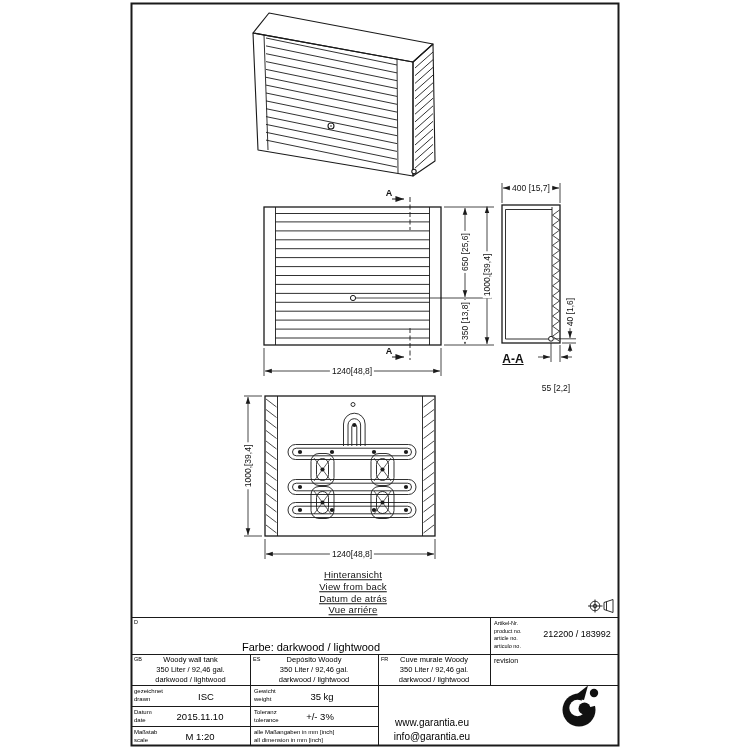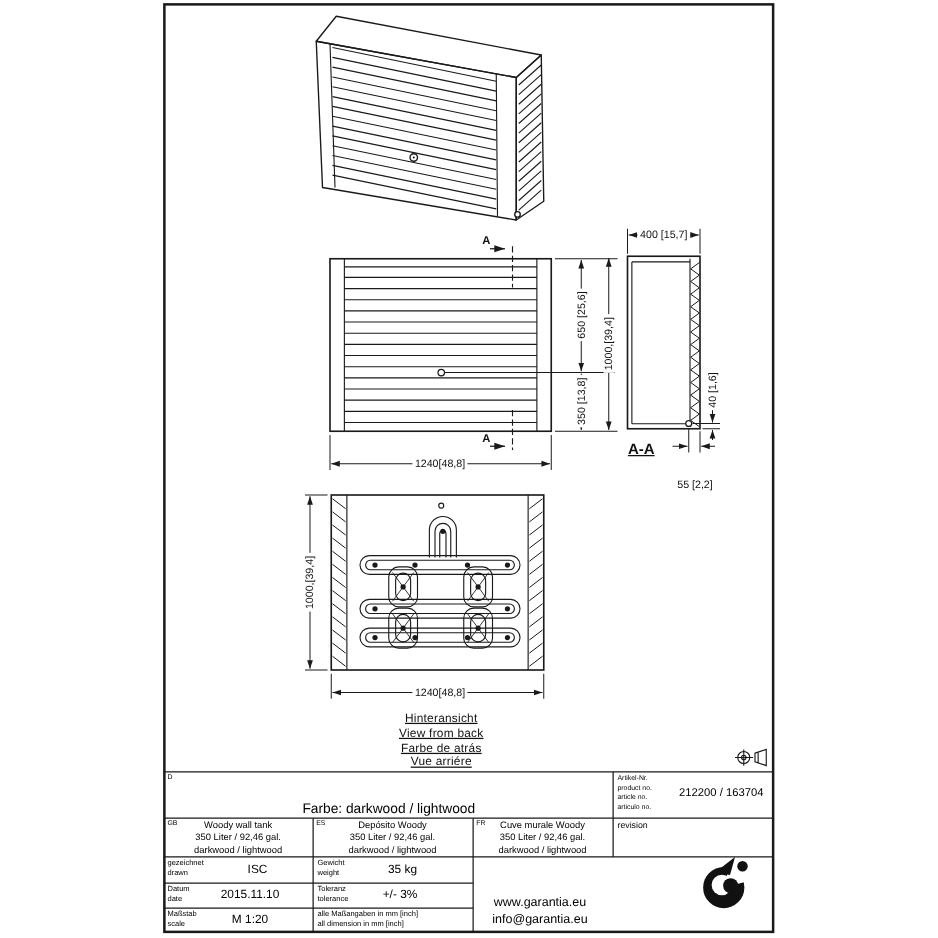"Farbe de atrás" div.lbl { text: Farbe -> Datum }
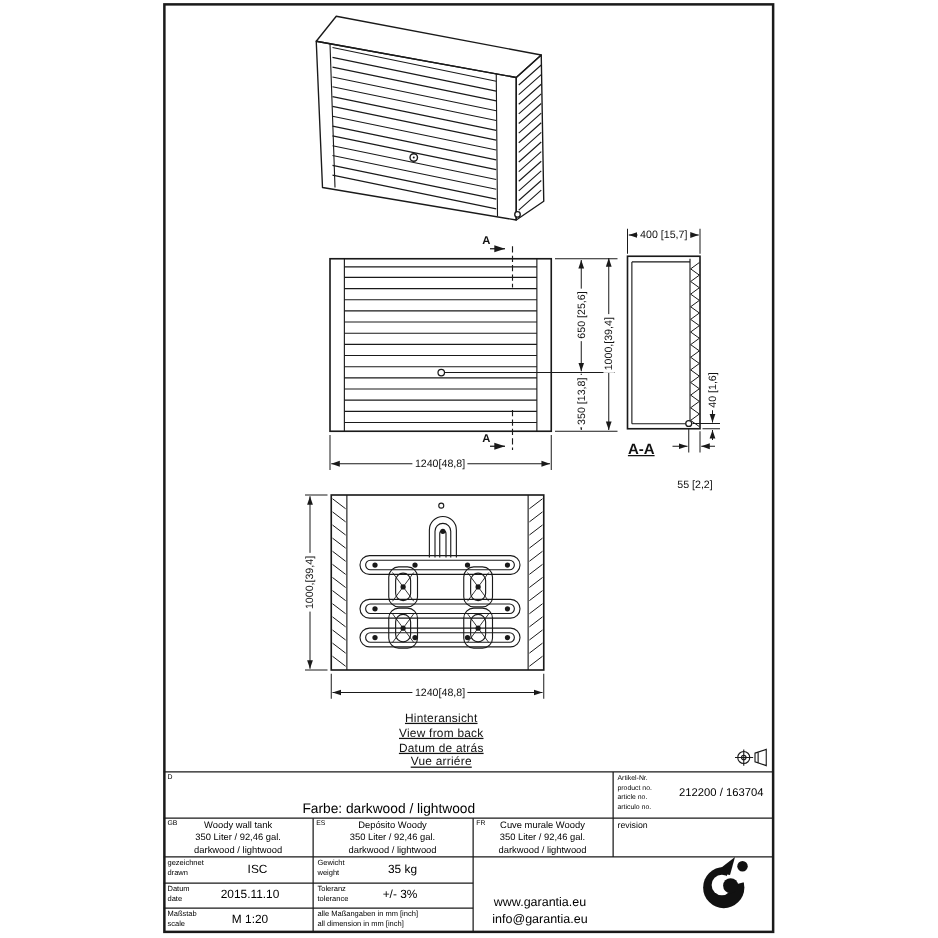"212200 / 163704" div.tbval { text: 163704 -> 183992 }
